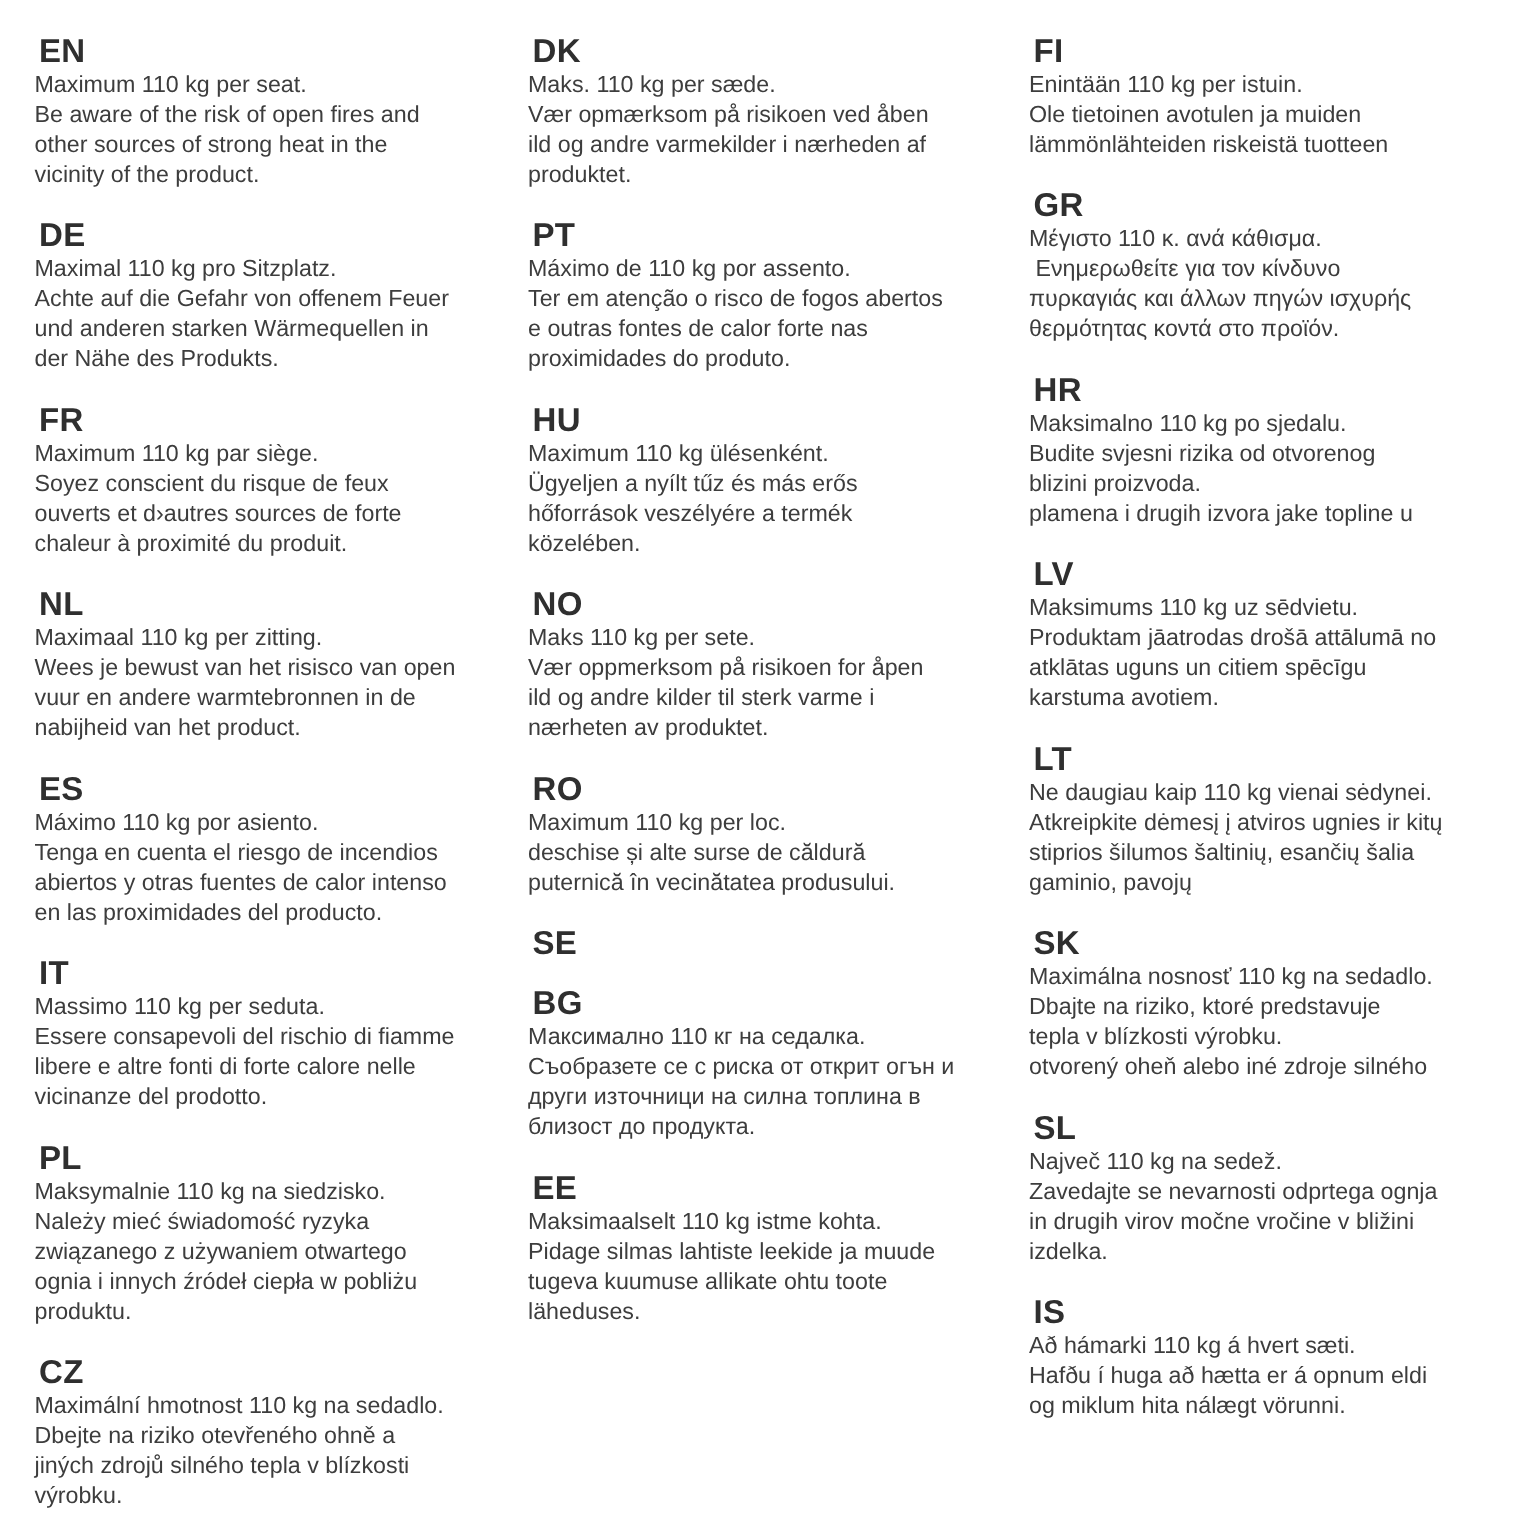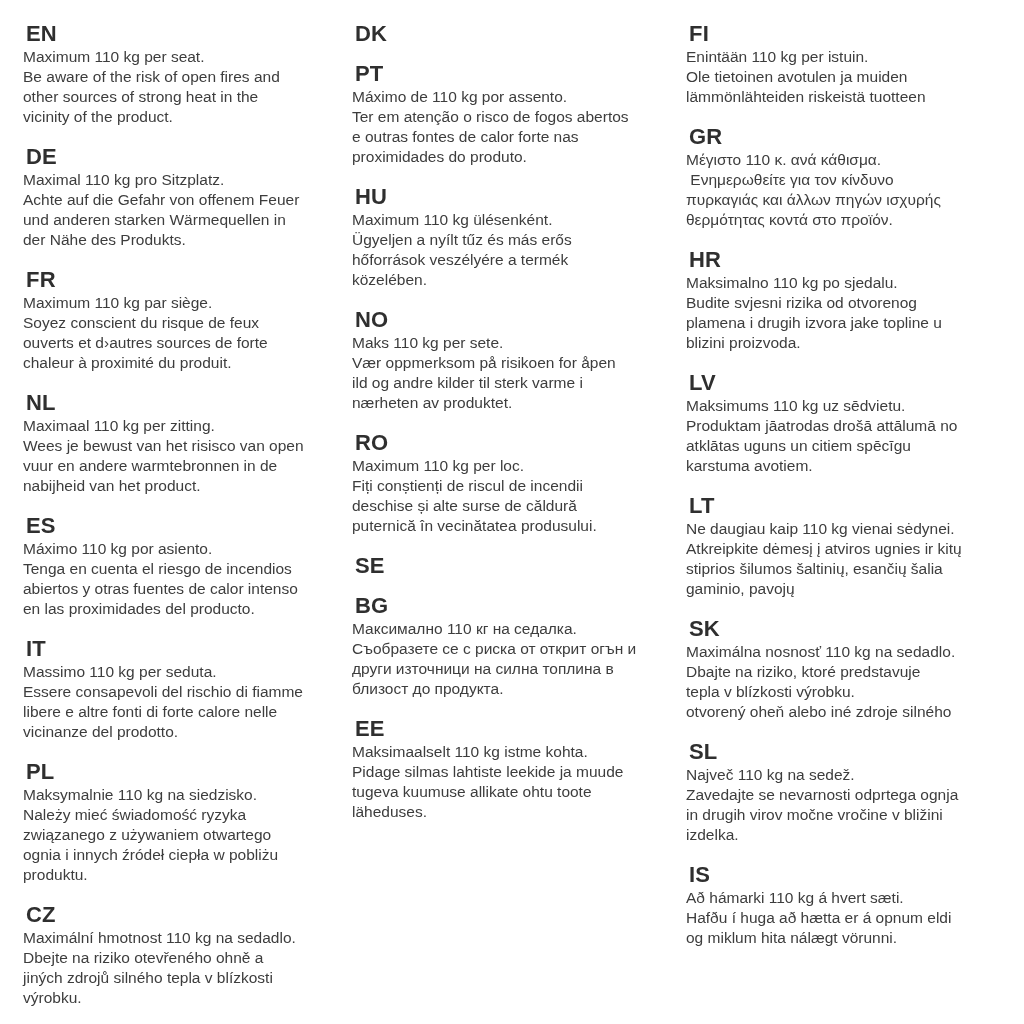"Maks. 110 kg per sæde." div.lines { html: none -> <div> <div>Maks. 110 kg per sæde.</div> <div>Vær opmærksom på risikoen ved åben</div> <div>ild og andre varmekilder i nærheden af</div> <div>produktet.</div> </div> }
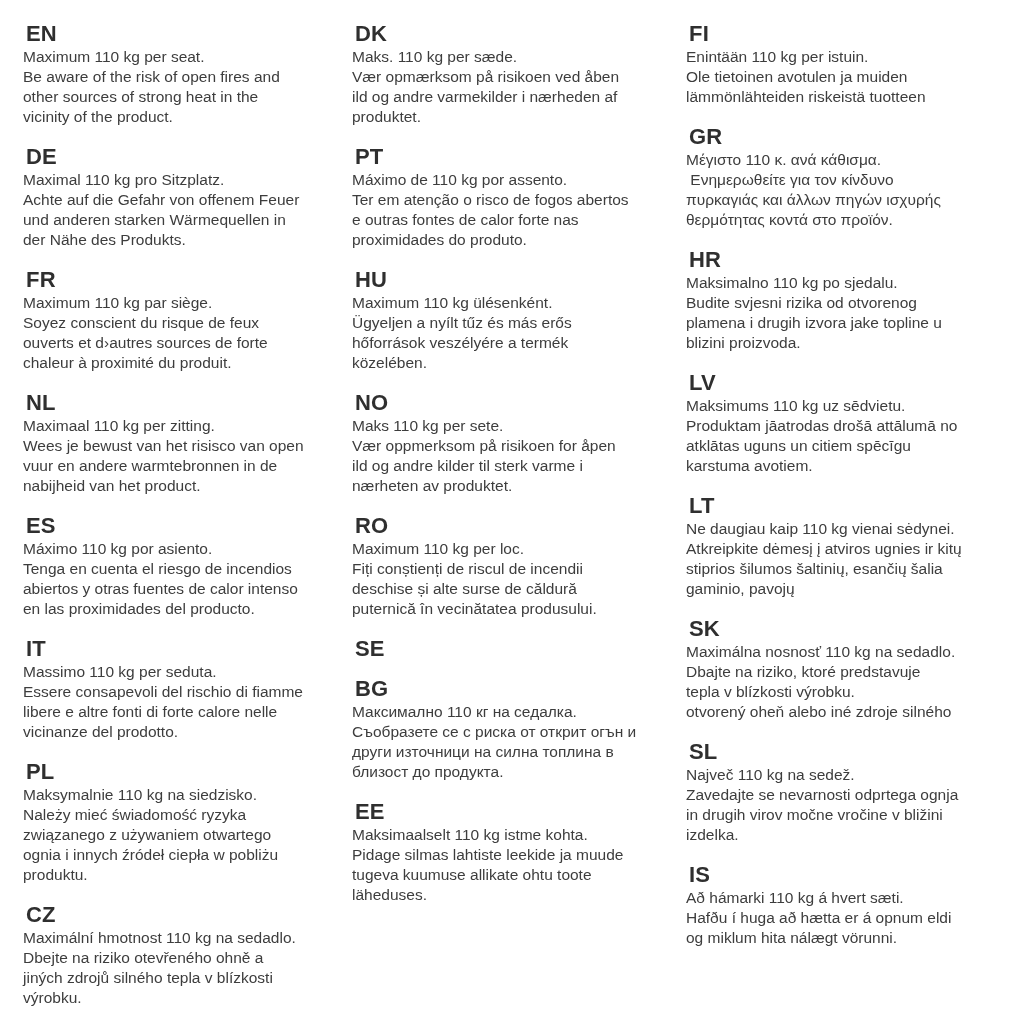"plamena i drugih izvora jake" div.line { order: before "blizini proizvoda." -> after "blizini proizvoda." }
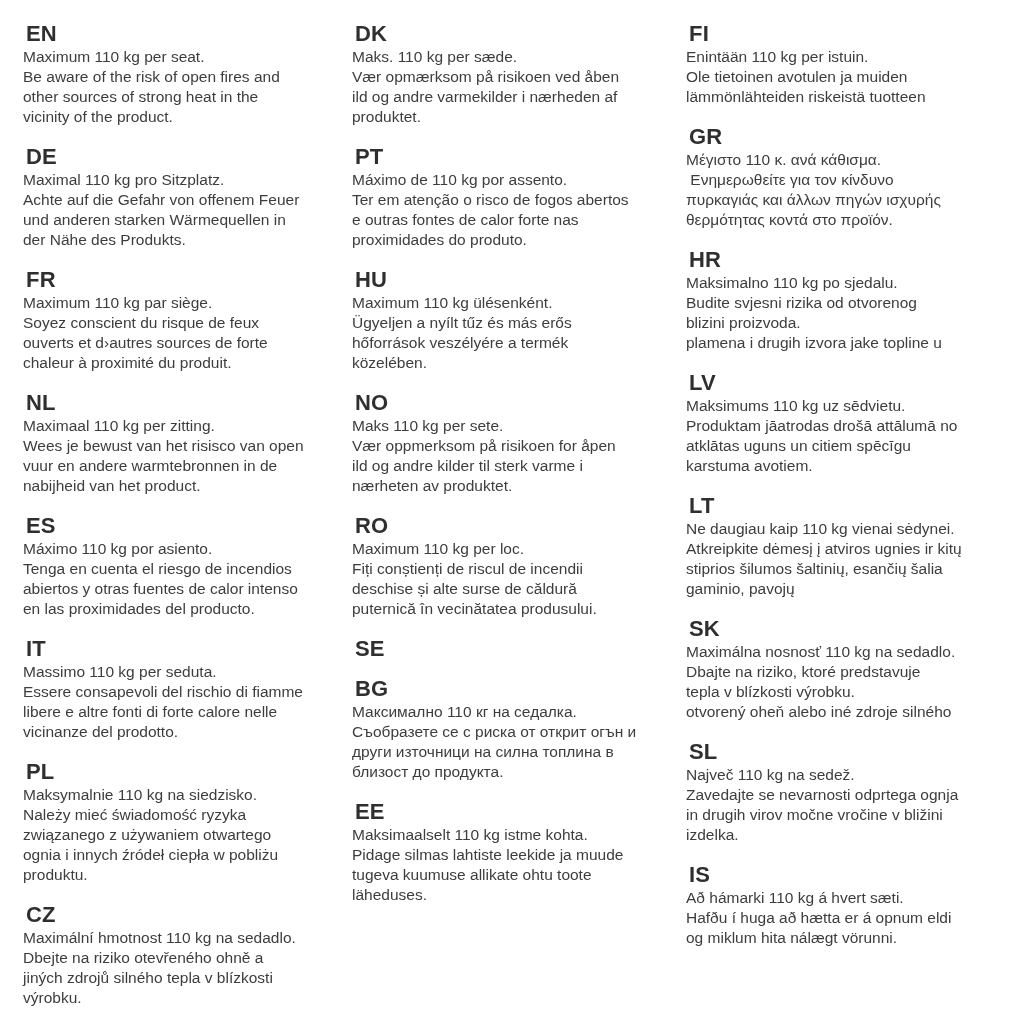"Fiți conștienți de riscul de" div.line { html: <div>Fiți conștienți de riscul de incendii</div> -> none }
